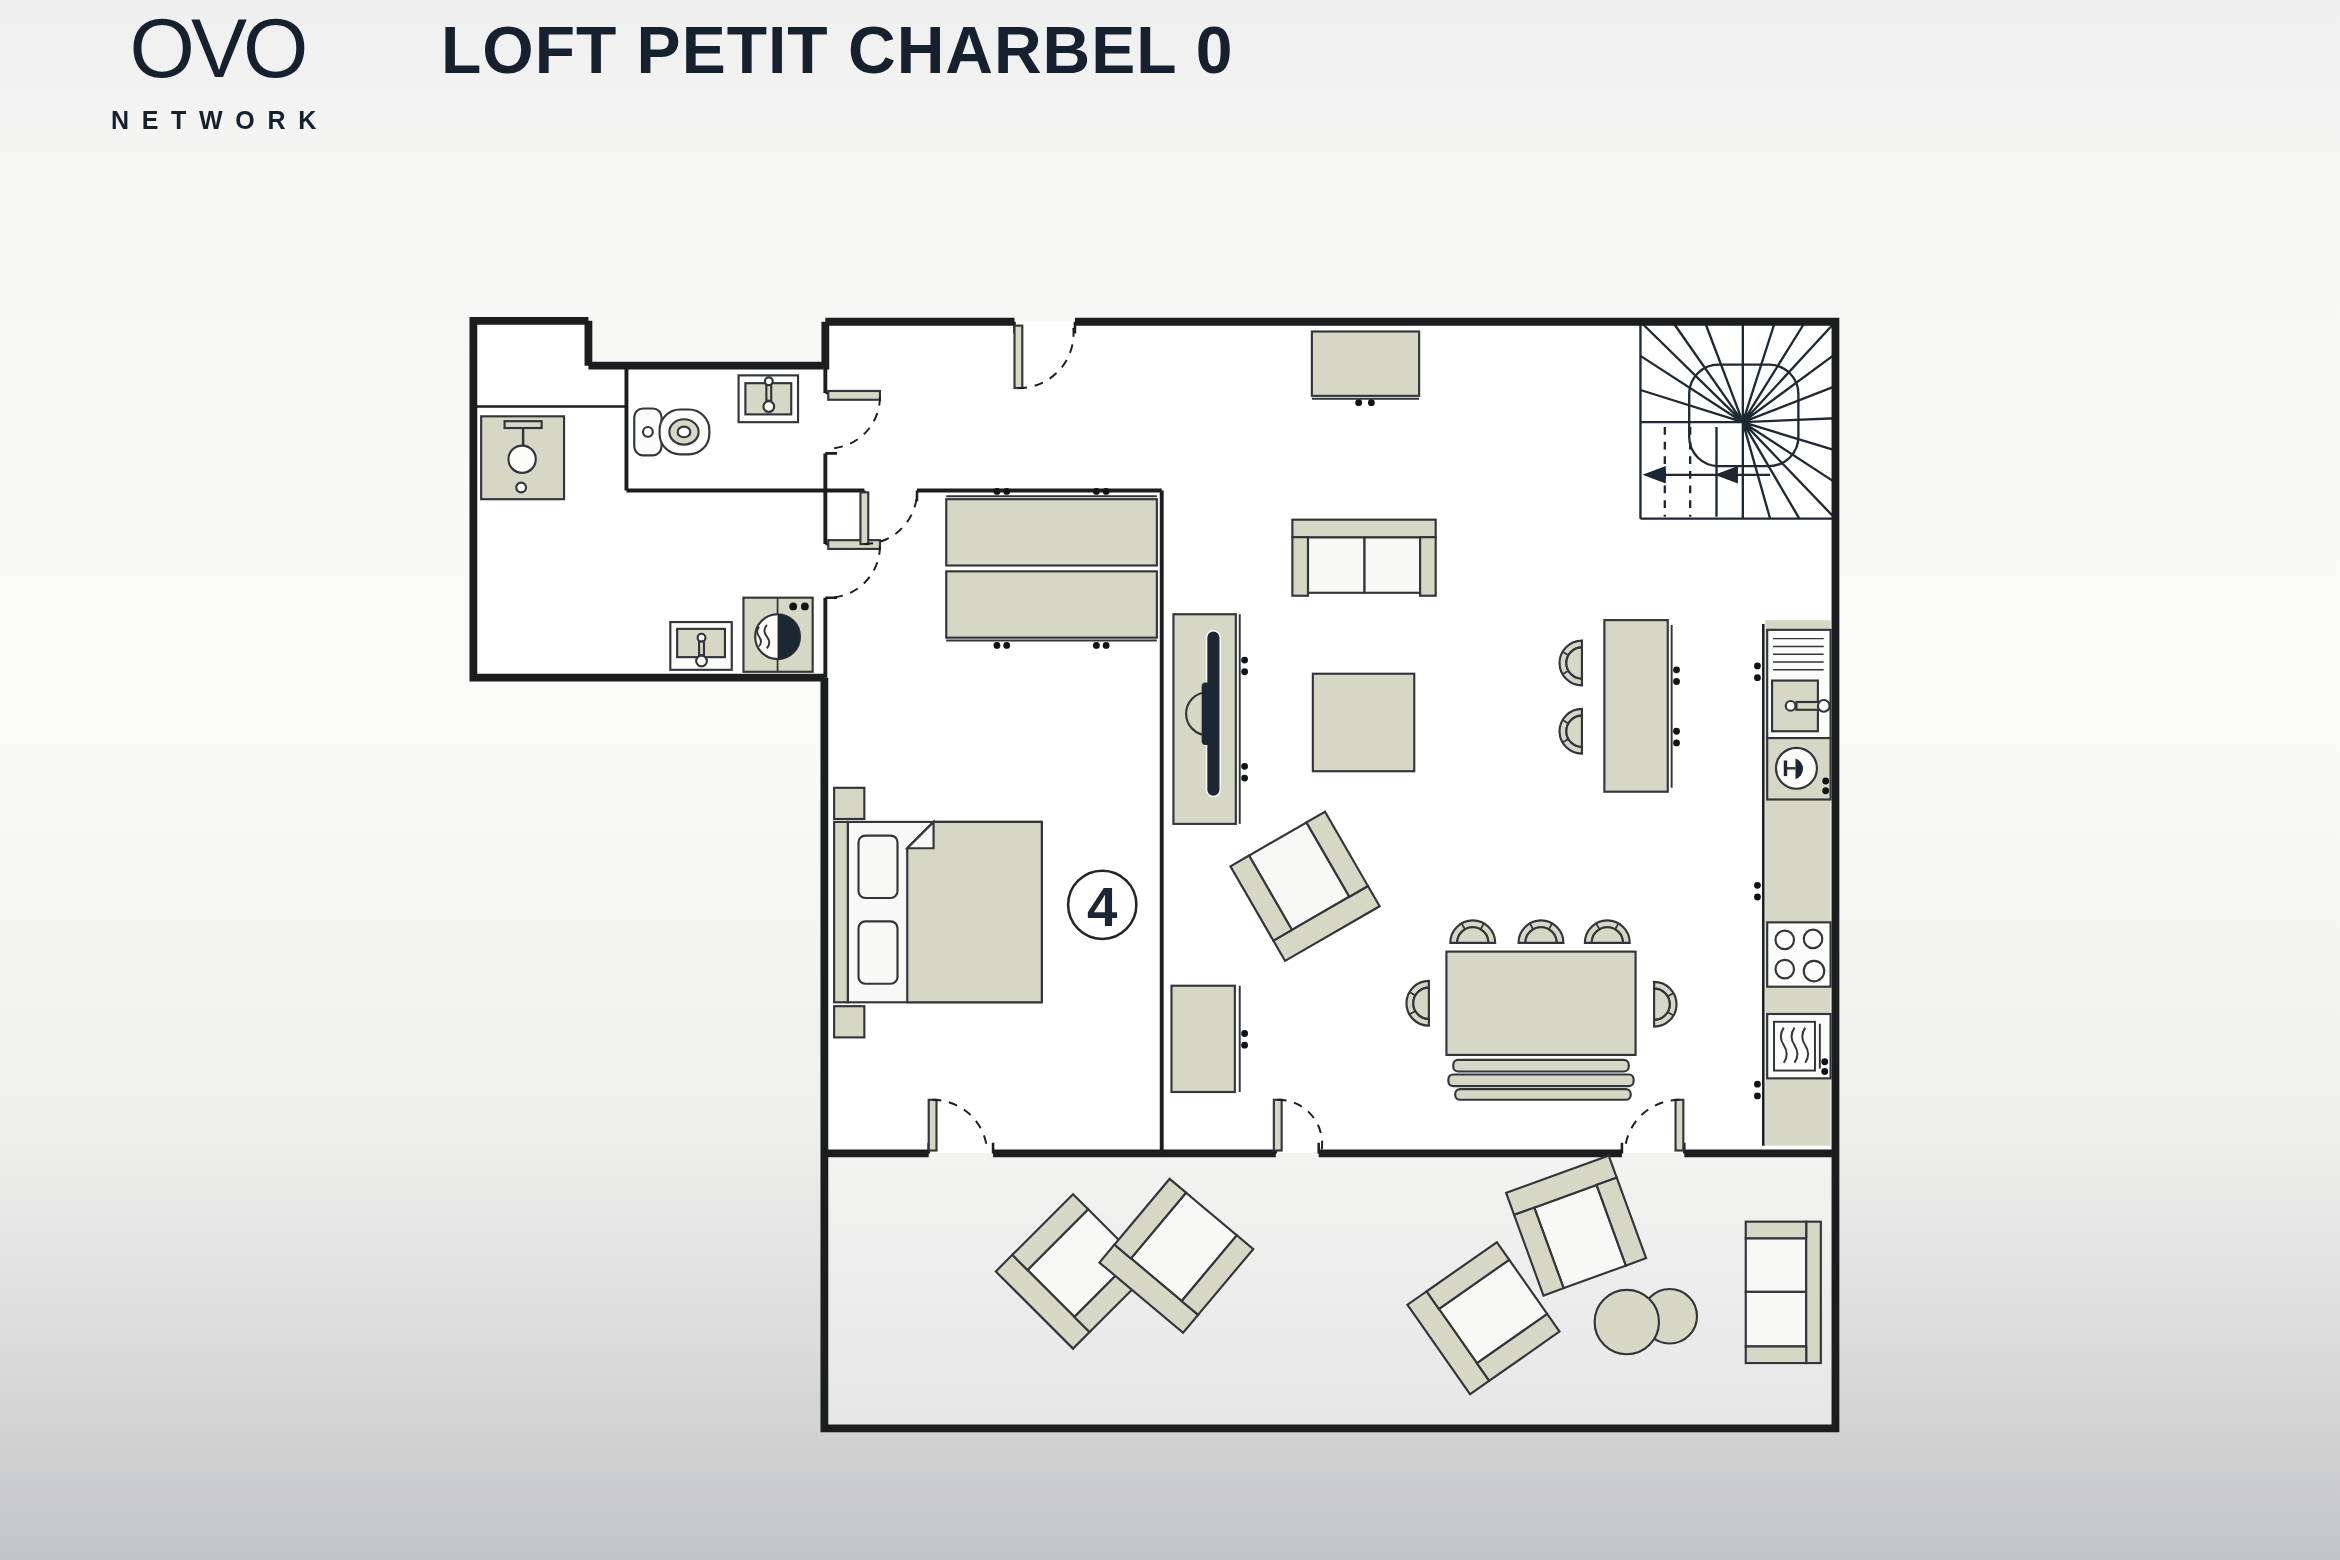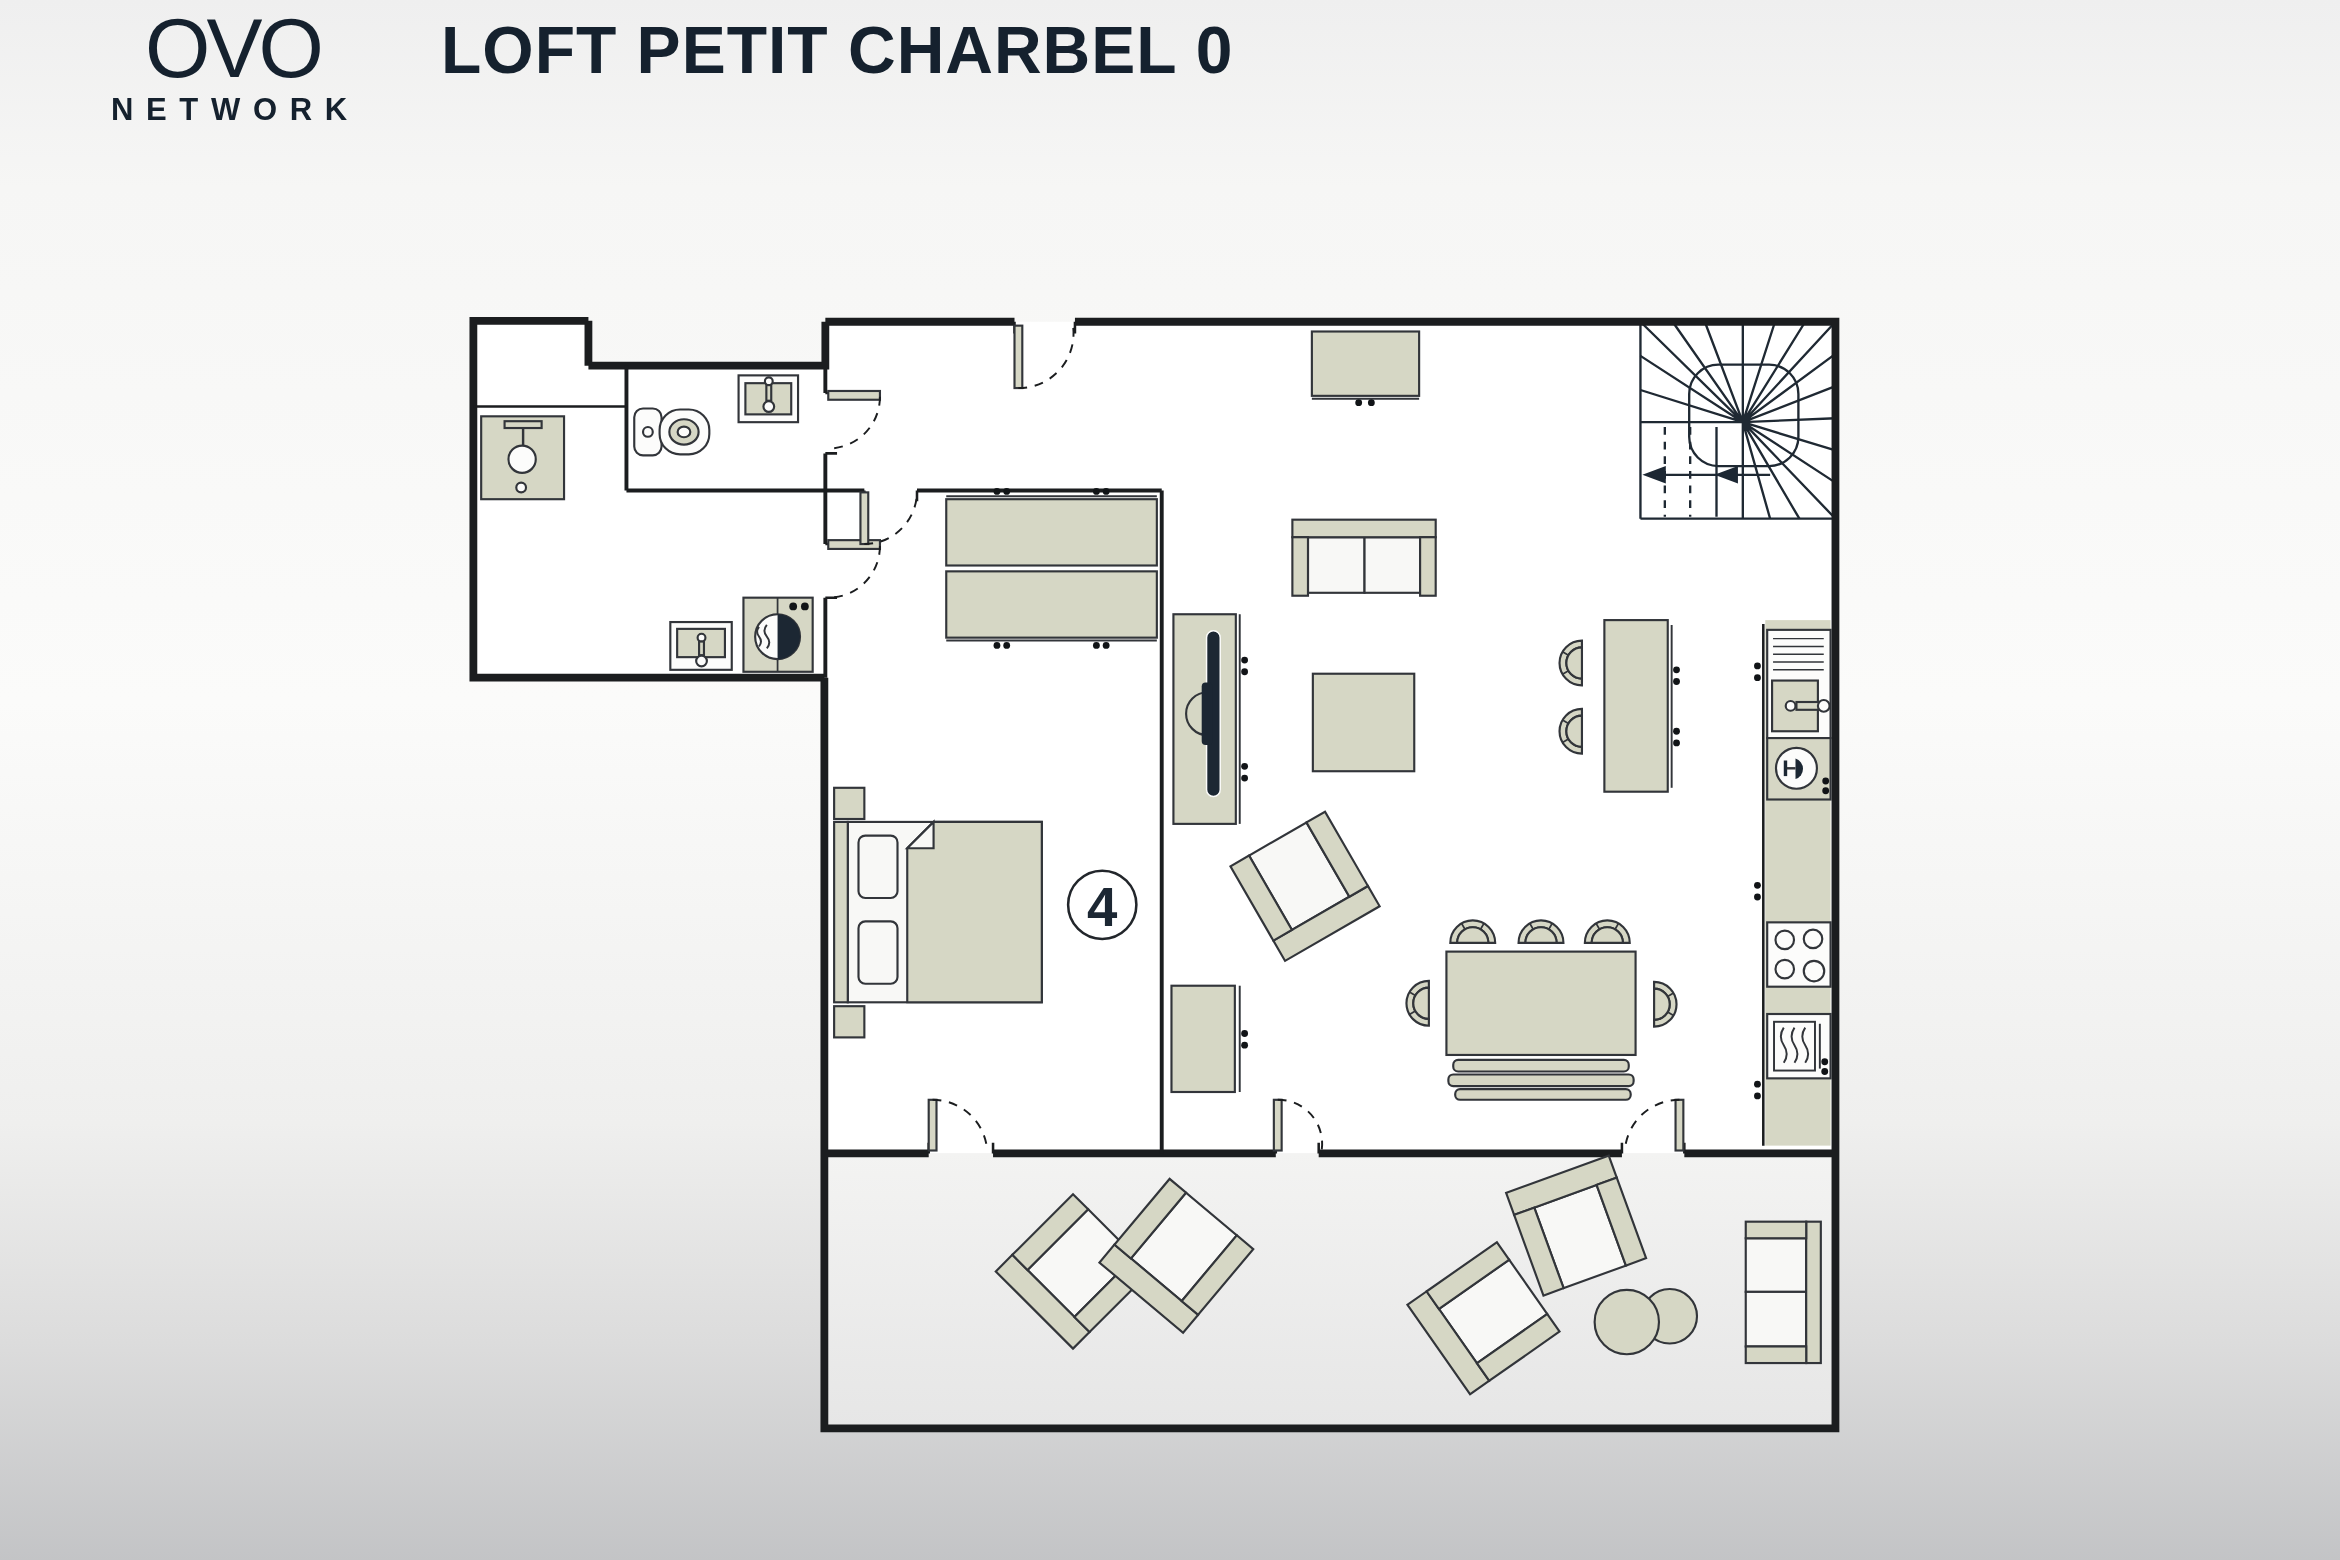"NETWORK" .logo .net { font-size: 31px -> 25px; margin-top: 2px -> 16px }
